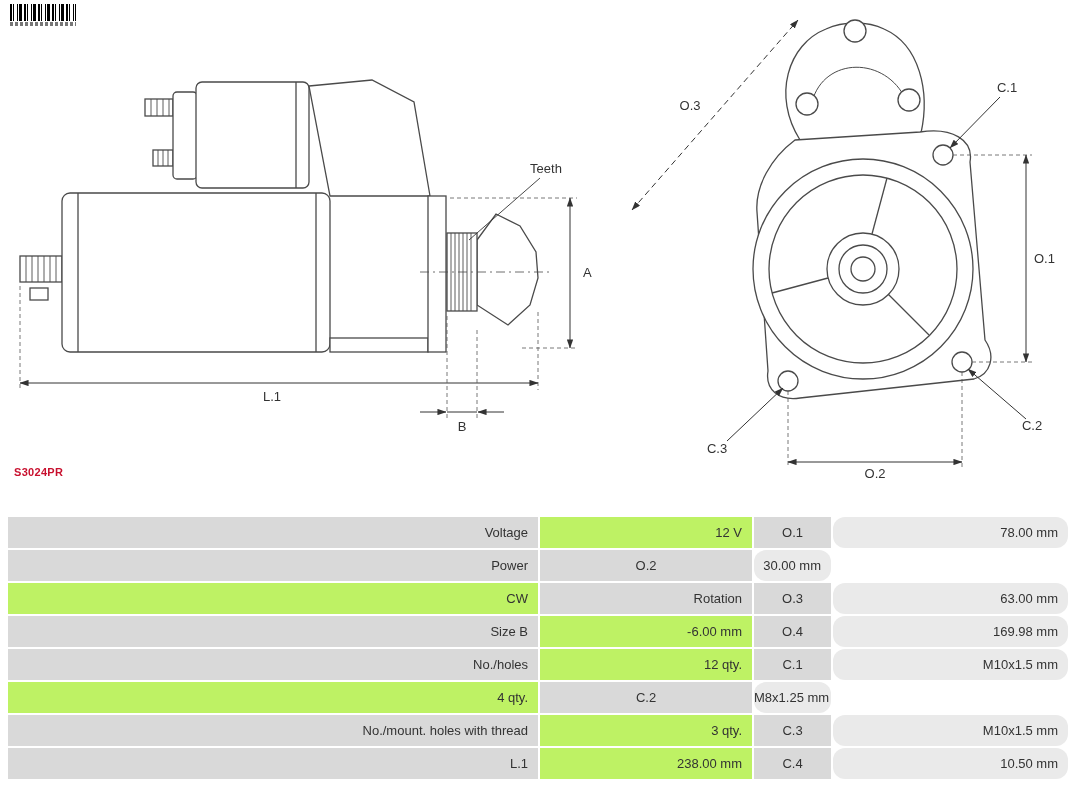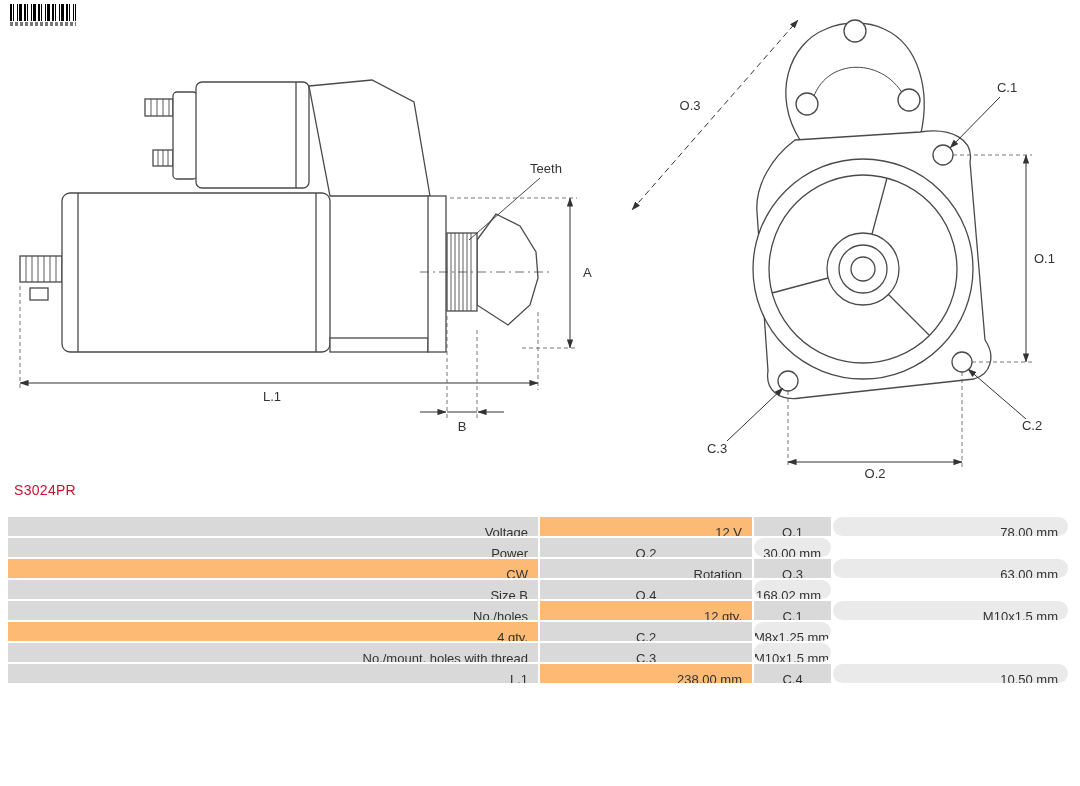"S3024PR" .product-code { font-size: 14px -> 11px; font-weight: normal -> bold; top: 482px -> 466px }
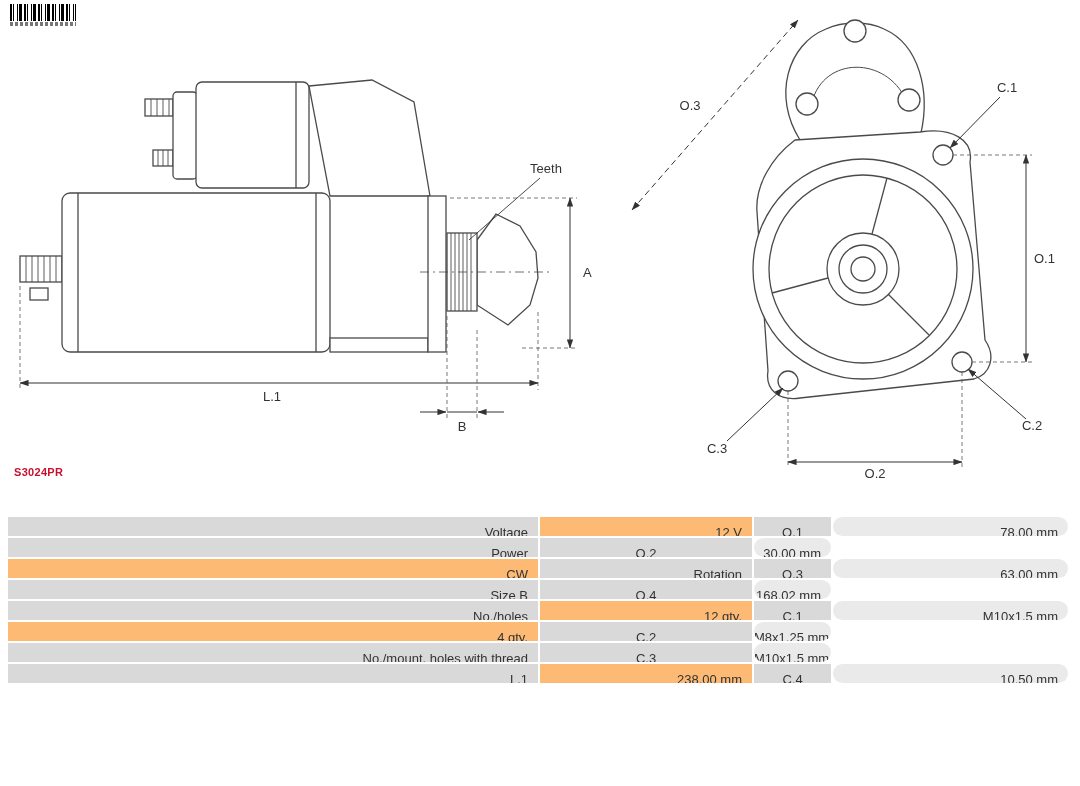"Voltage" .cell { height: 19px -> 31px }
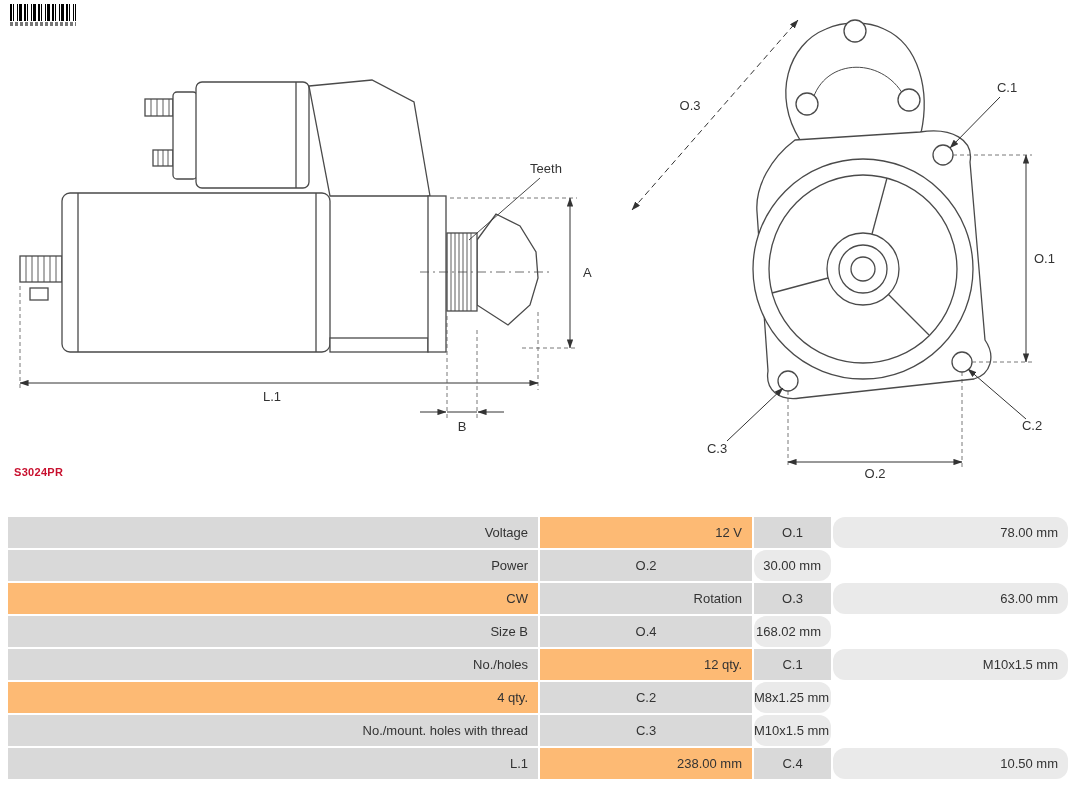"12 V" .value-cell { background: #fdba74 -> #bef264 }
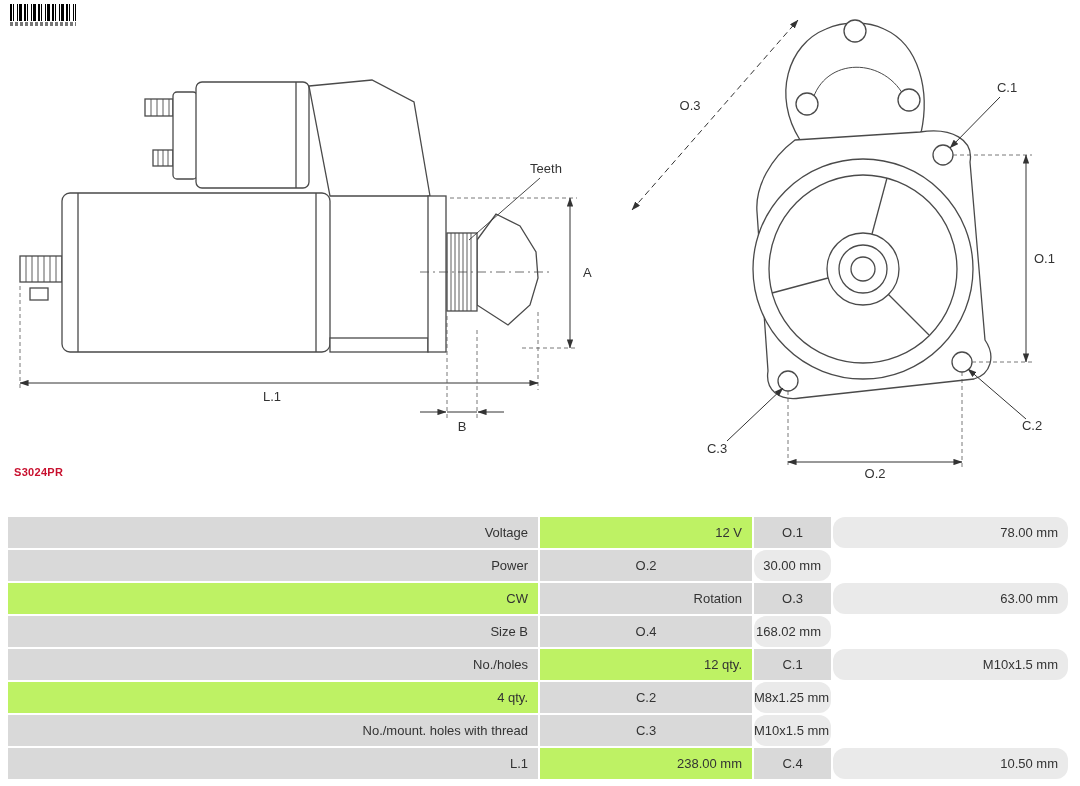"-6.00 mm" div.cell { html: none -> <div>-6.00 mm</div> }
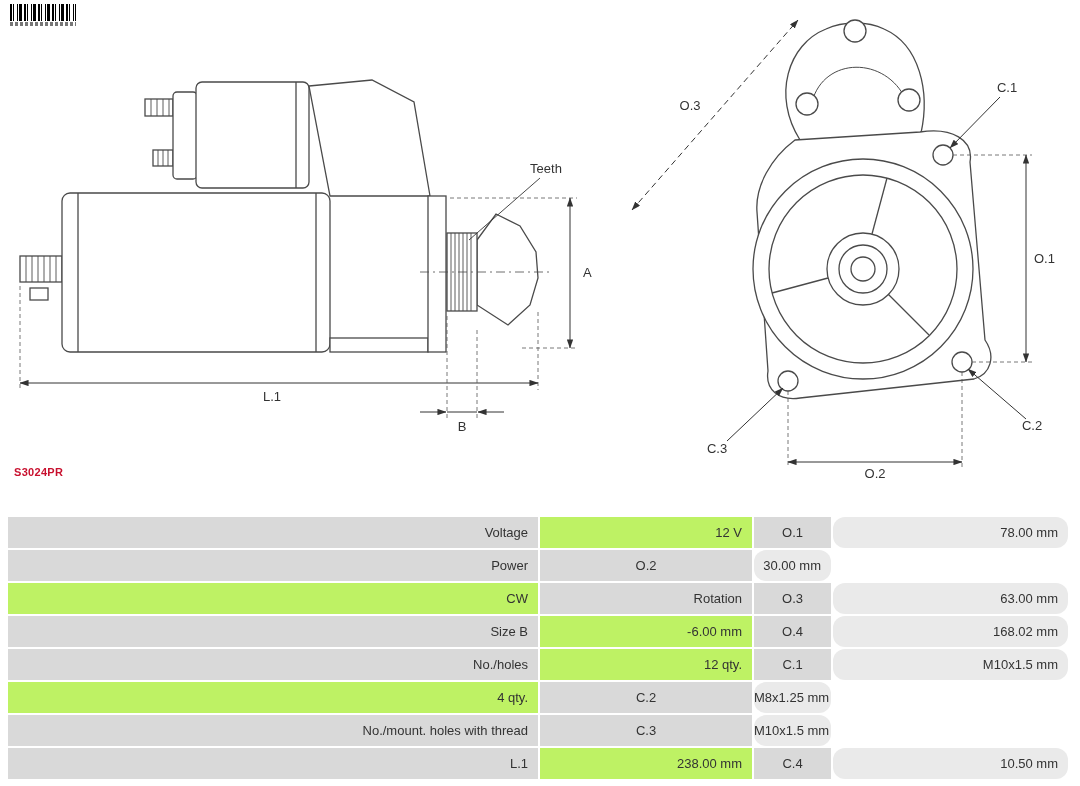"168.02 mm" div.cell { text: 168.02 -> 169.98 }
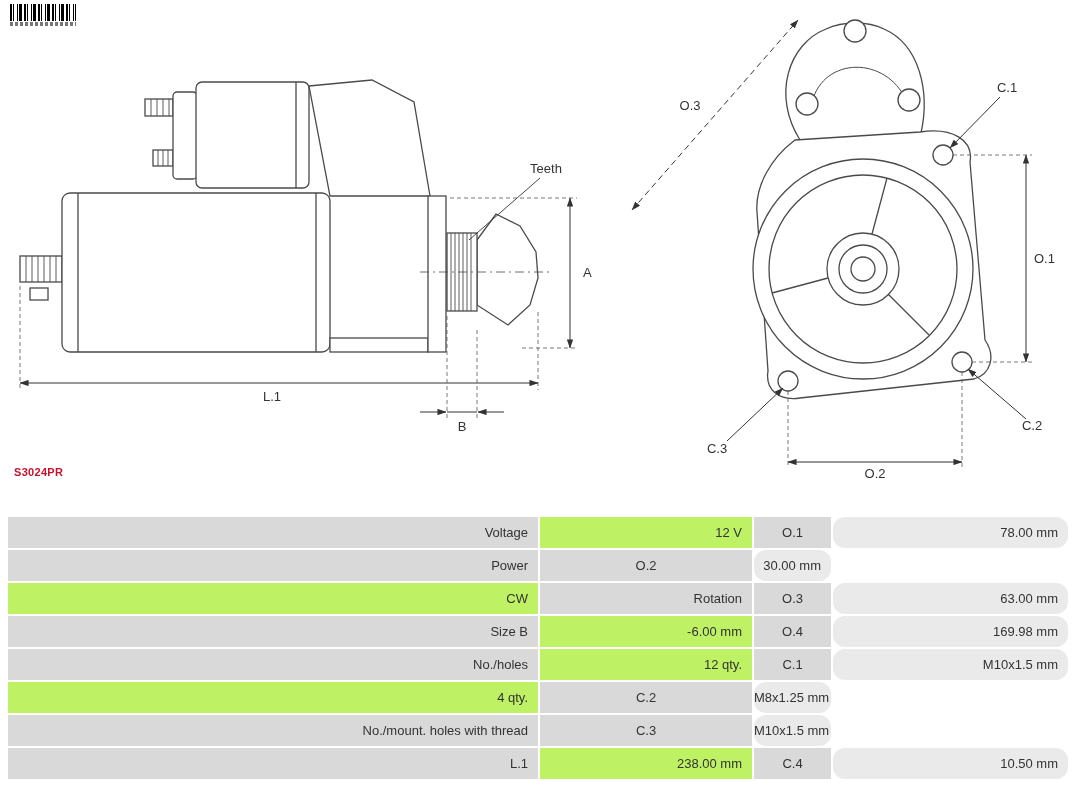"3 qty." div.cell { html: none -> <div>3 qty.</div> }
